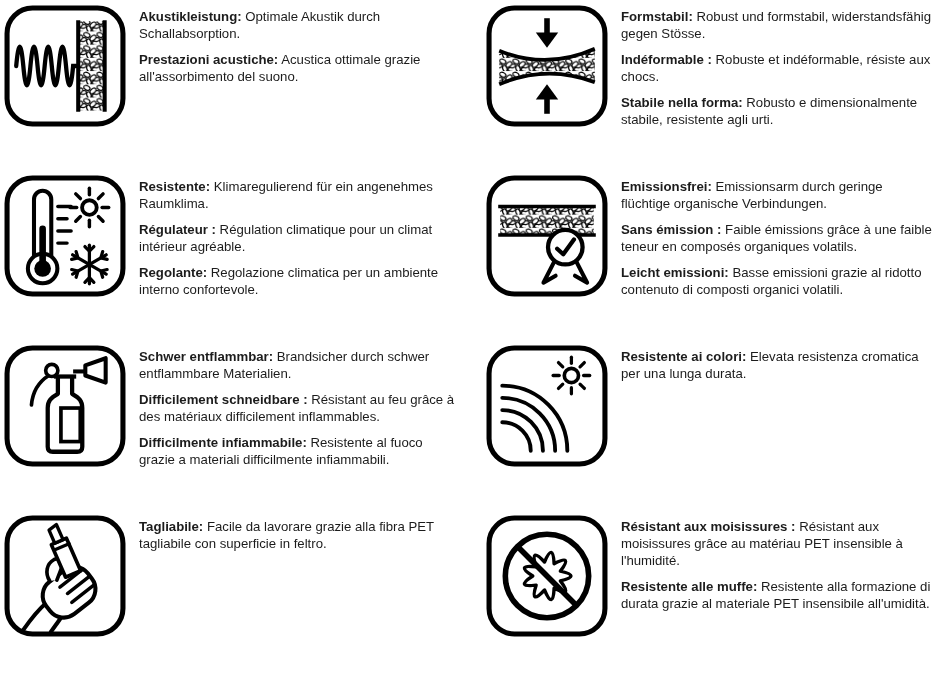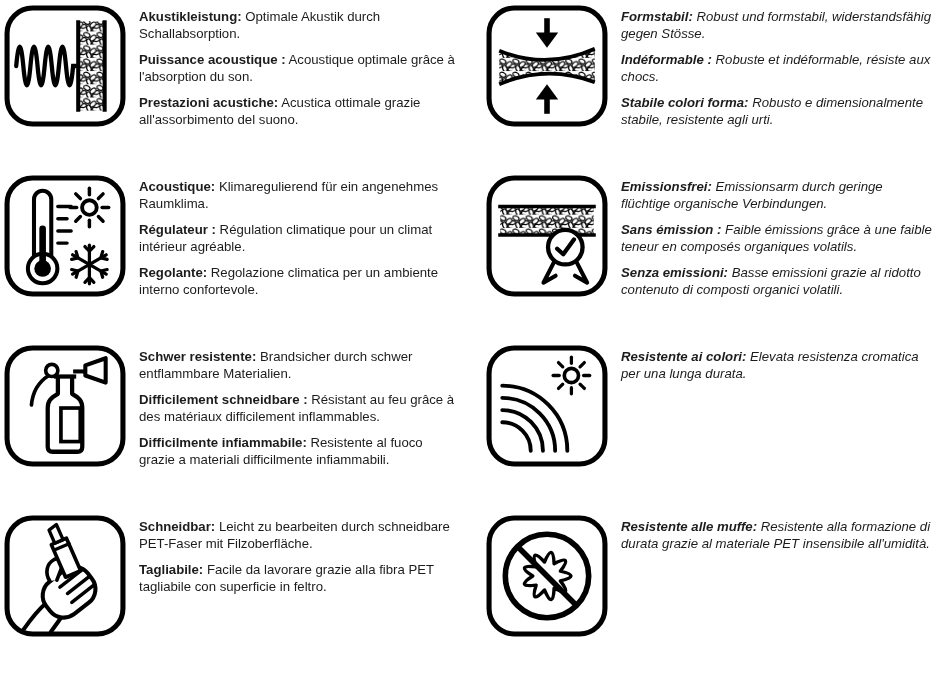"Formstabil: Robust und formstabil," .cell.right { font-style: italic -> none }
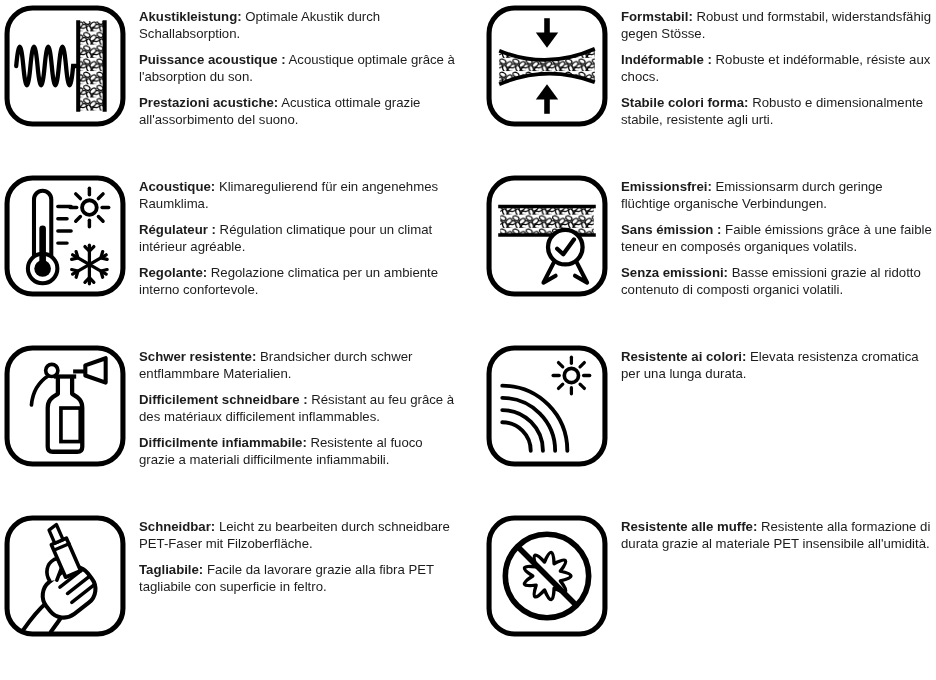"Puissance acoustique : Acoustique" p { html: <p><b>Puissance acoustique :</b> <span>Acoustique optimale grâce à l'absorption du son.</span></p> -> none }
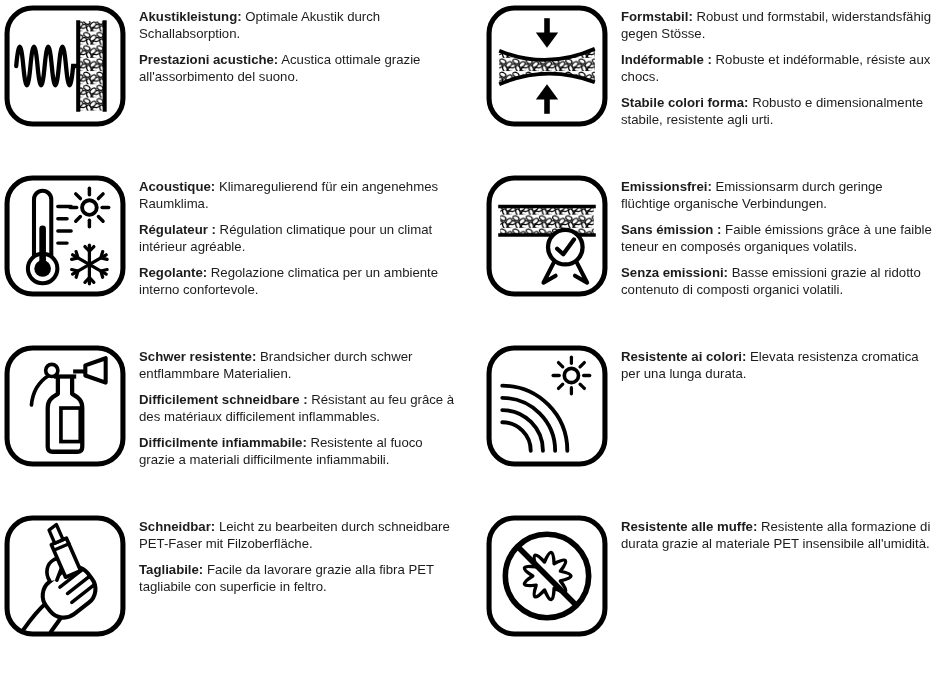"Stabile colori forma:" b { text: colori -> nella }
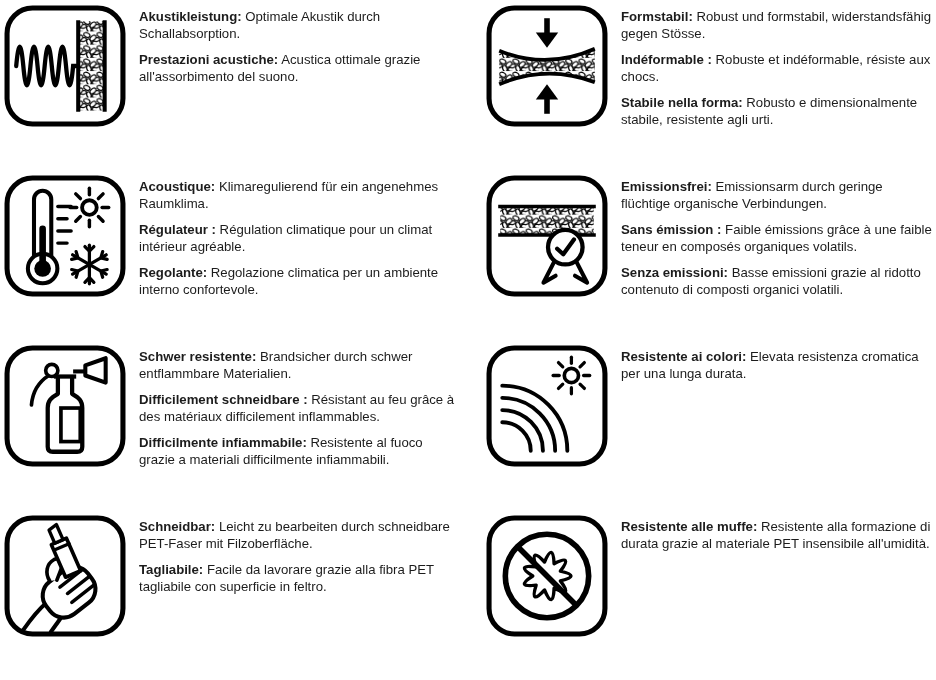"Acoustique:" b { text: Acoustique -> Resistente }
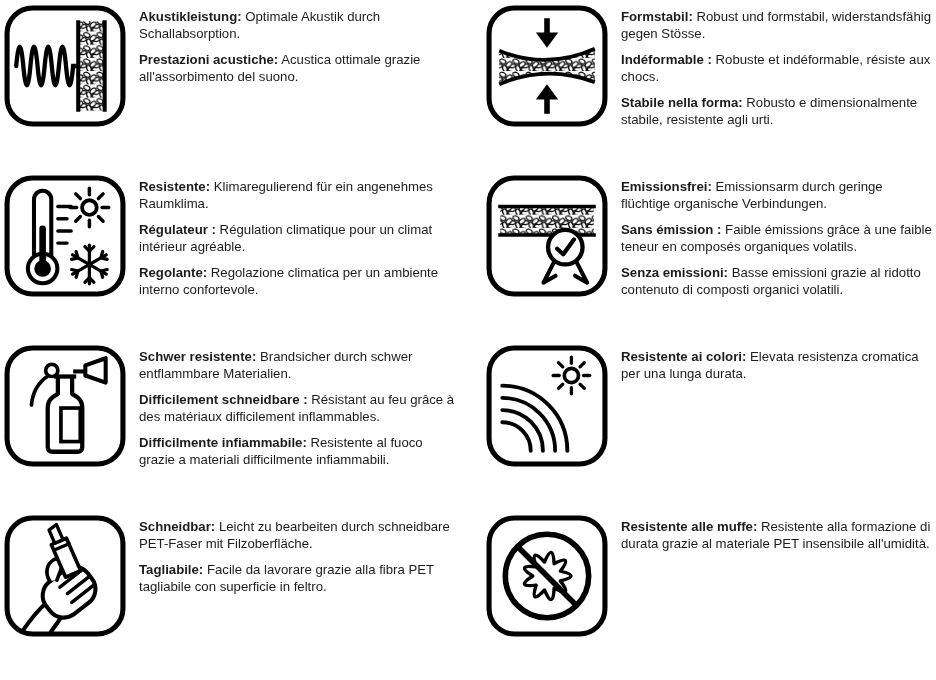"Senza emissioni:" b { text: Senza -> Leicht }
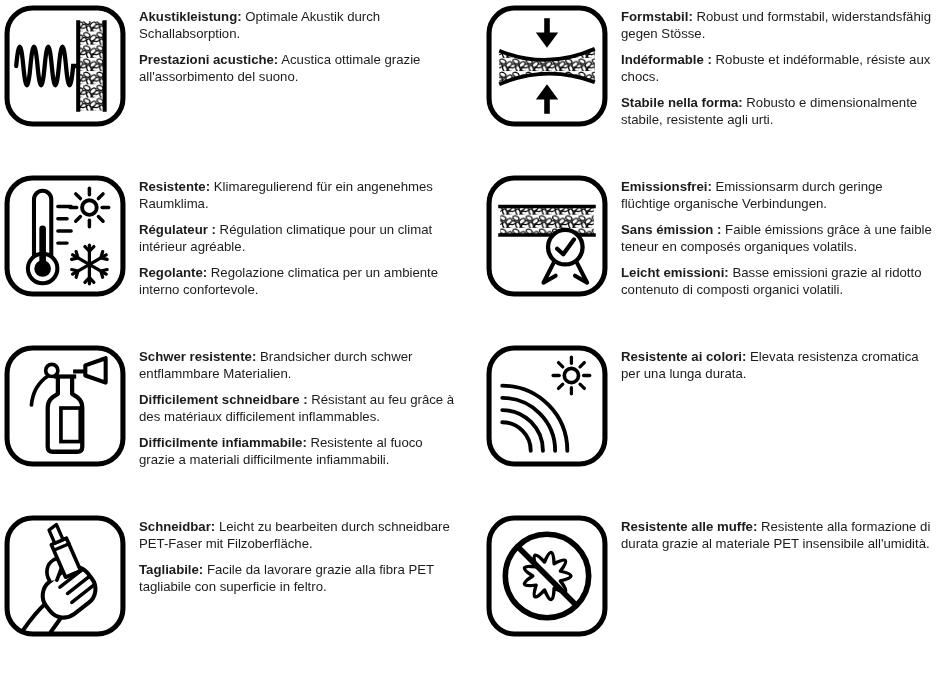"Schwer resistente:" b { text: resistente -> entflammbar }
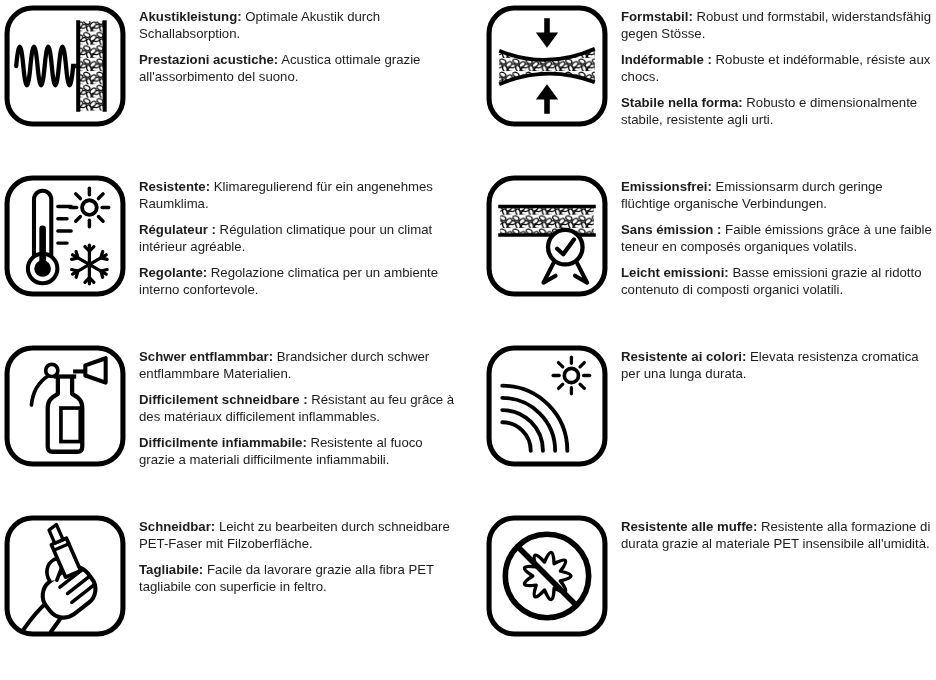"Schneidbar: Leicht zu bearbeiten durch" p { html: <p><b>Schneidbar:</b> <span>Leicht zu bearbeiten durch schneidbare PET-Faser mit Filzoberfläche.</span></p> -> none }
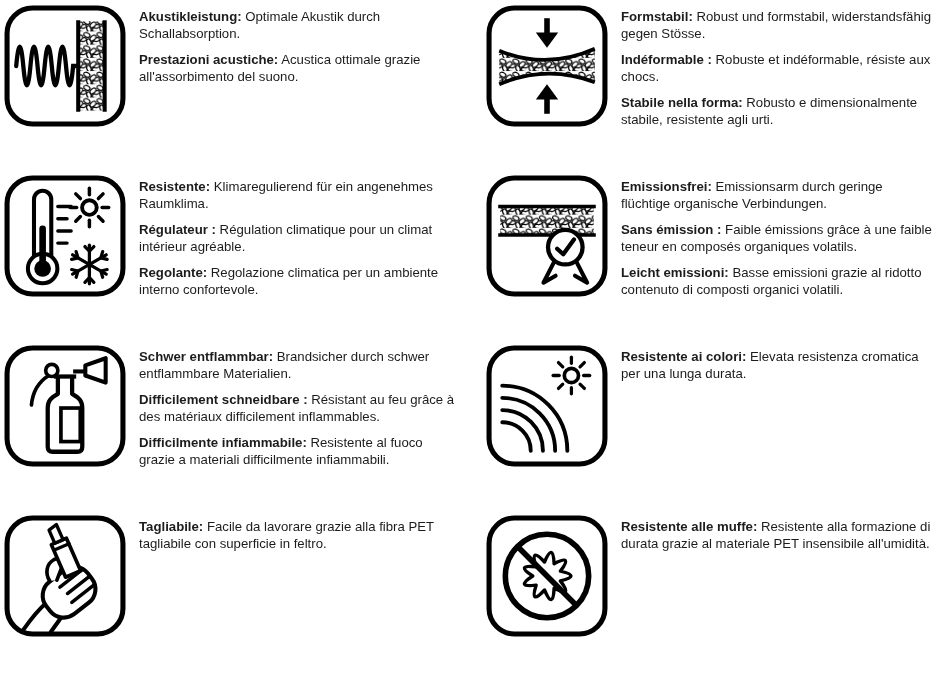"Résistant aux moisissures : Résistant" p { html: none -> <p><b>Résistant aux moisissures :</b> <span>Résistant aux moisissures grâce au matériau PET insensible à l'humidité.</span></p> }
